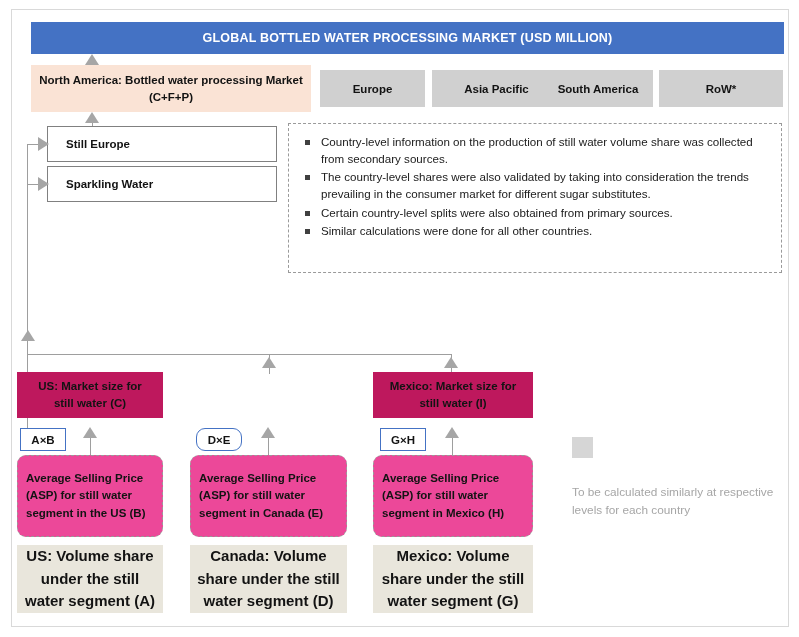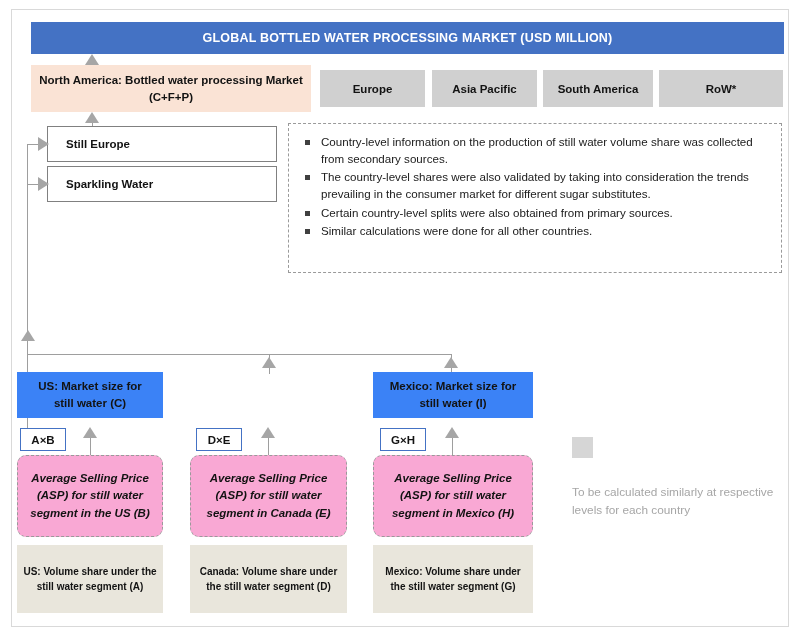"Asia Pacific" .reg.apac { padding-left: none -> 12px }
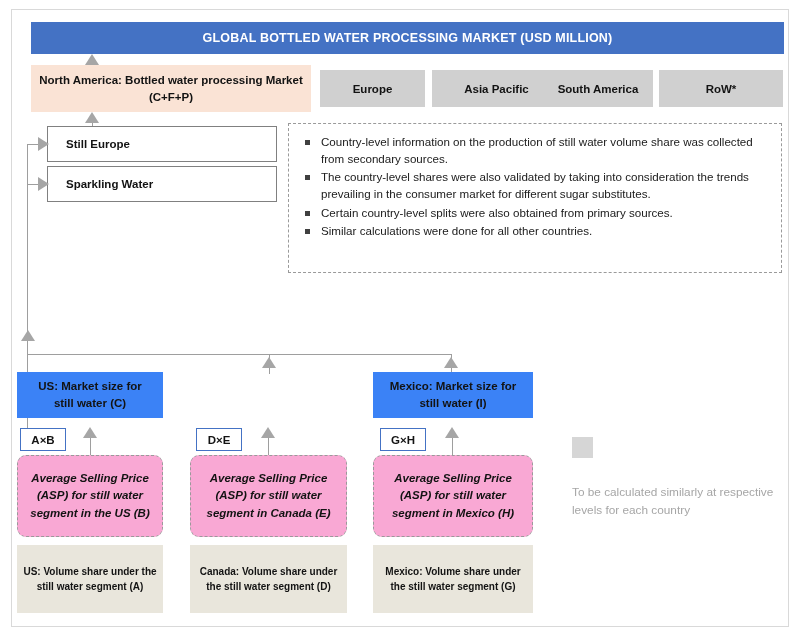"US: Market size for still" .msize { background: #3b82f6 -> #be185d }
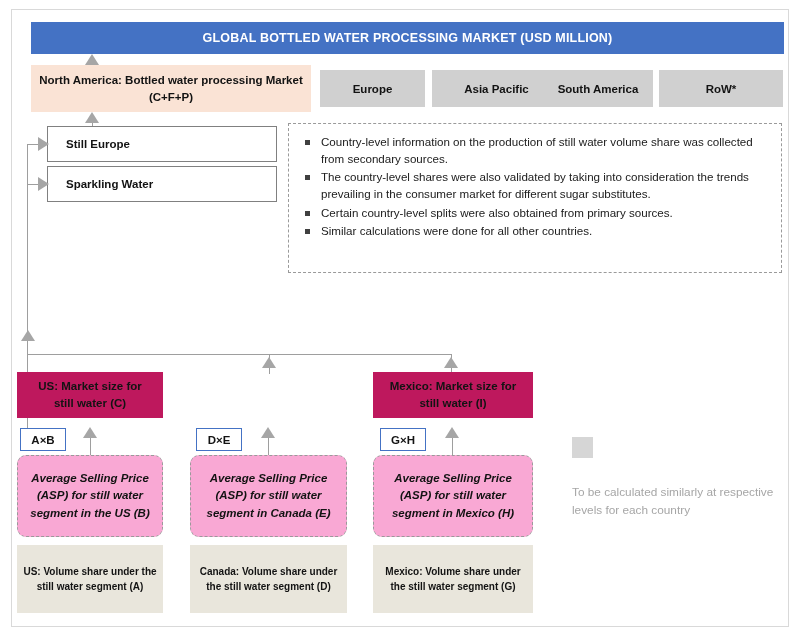"D×E" .badge.b2 { border-radius: none -> 9px }
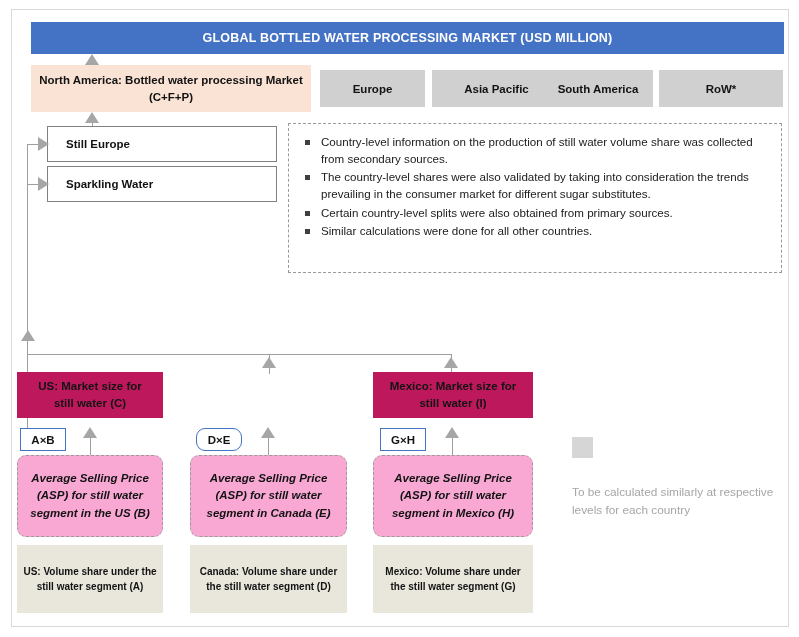"Average Selling Price (ASP) for" .asp { background: #f9a8d4 -> #ec4899; font-style: italic -> none; text-align: center -> left }
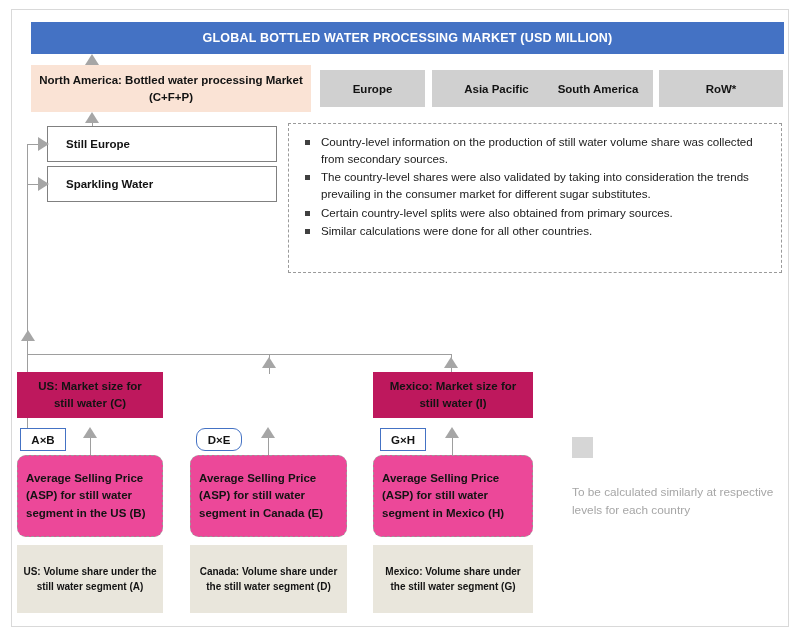"US: Volume share under the" .vol { font-size: 10px -> 15px }
